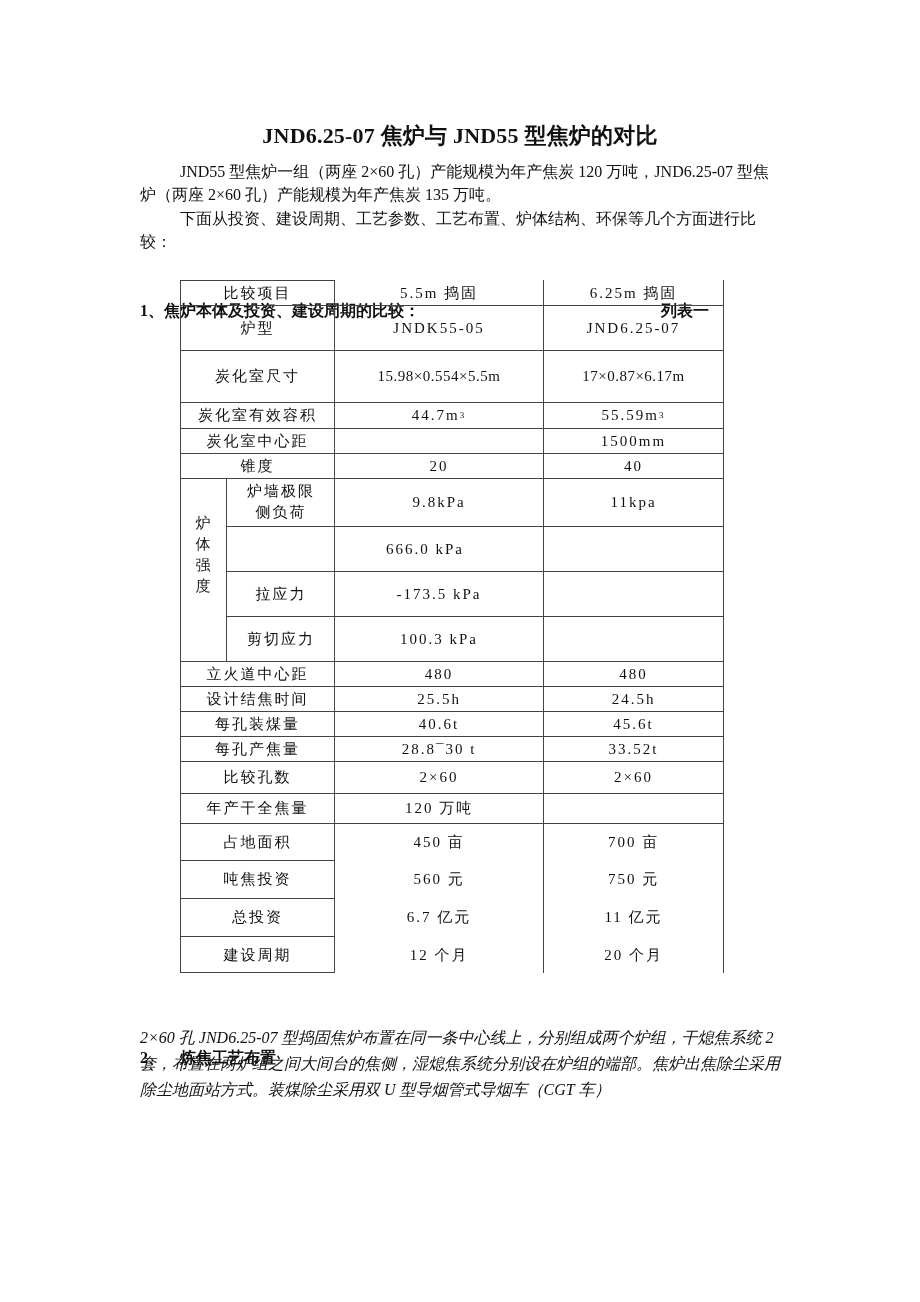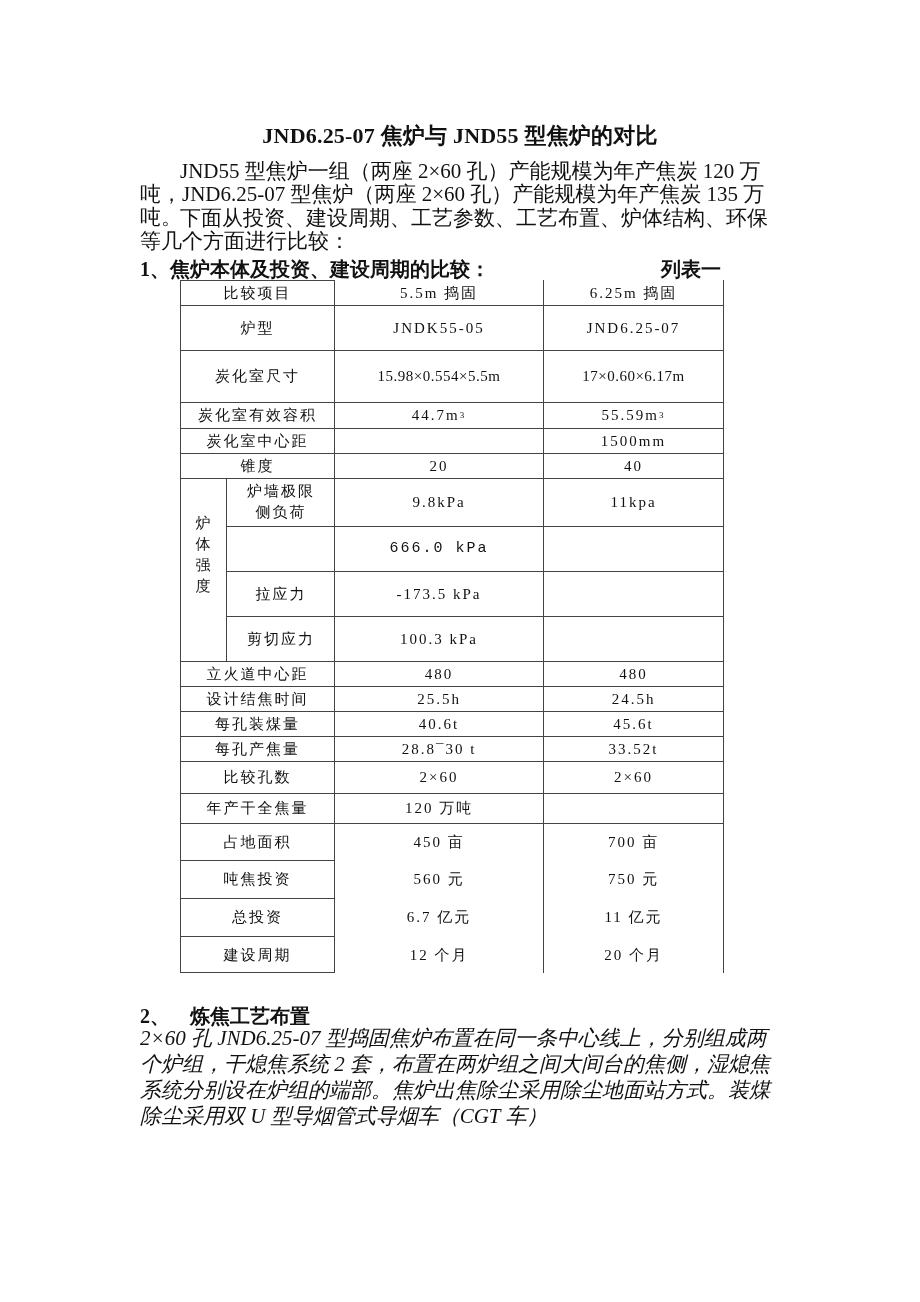"JND55 型焦炉一组（两座 2×60 孔）产能规模为年产焦炭 120" .para { font-size: 21px -> 16px }
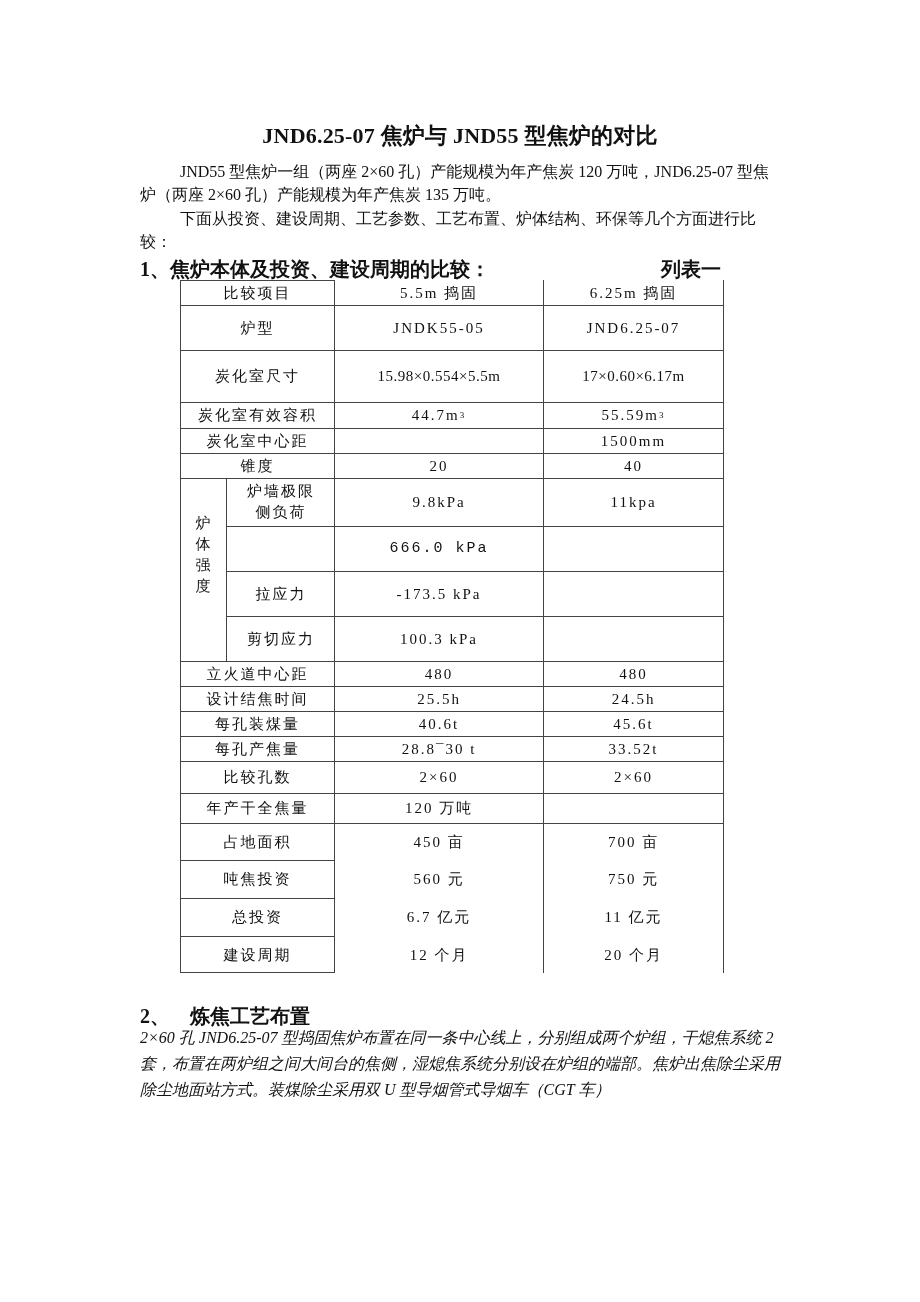"1、焦炉本体及投资、建设周期的比较：" .sec-head { font-size: 20px -> 16px; margin-top: none -> 45px }
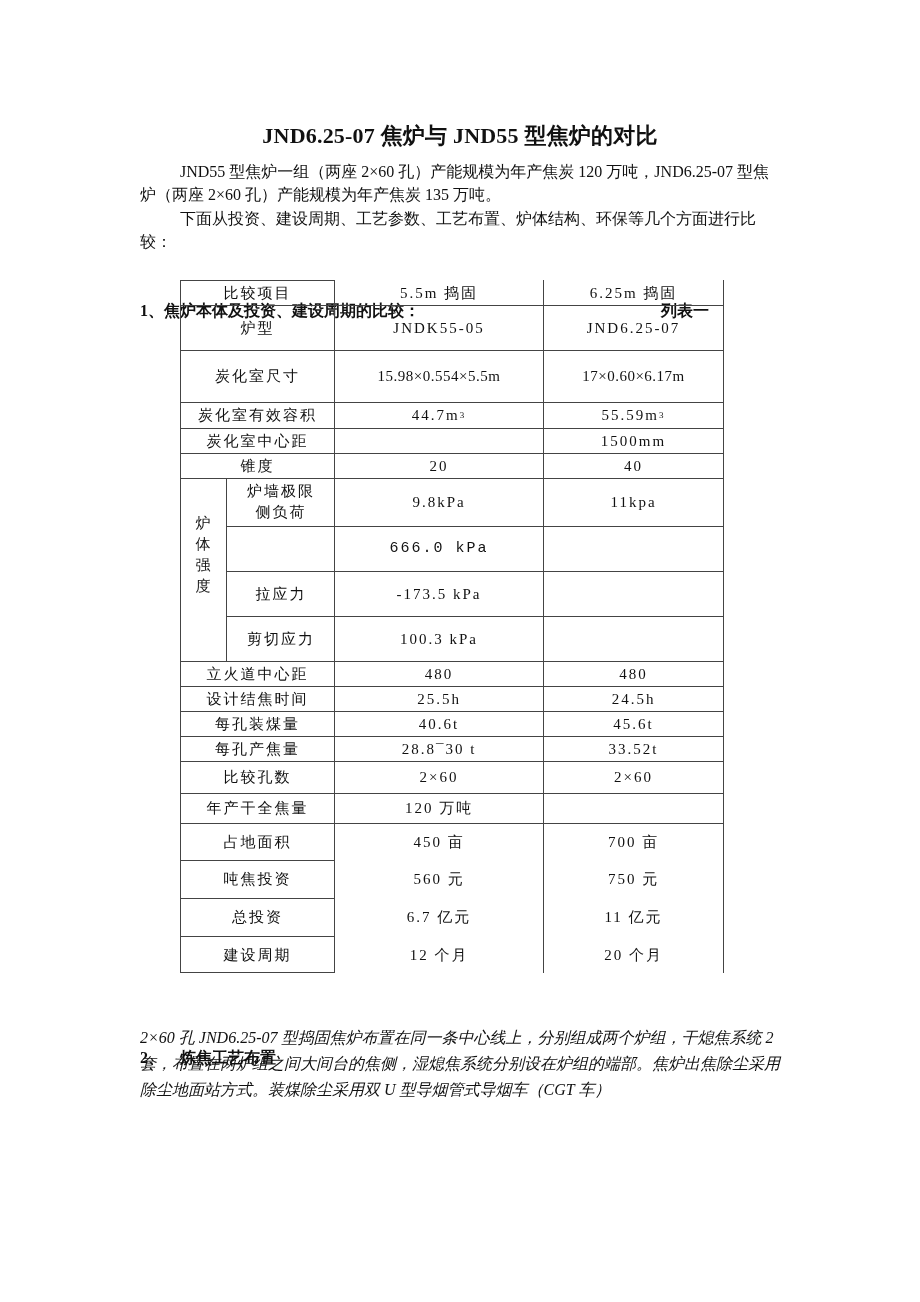"17×0.60×6.17m" div.cell { text: 0.60 -> 0.87 }
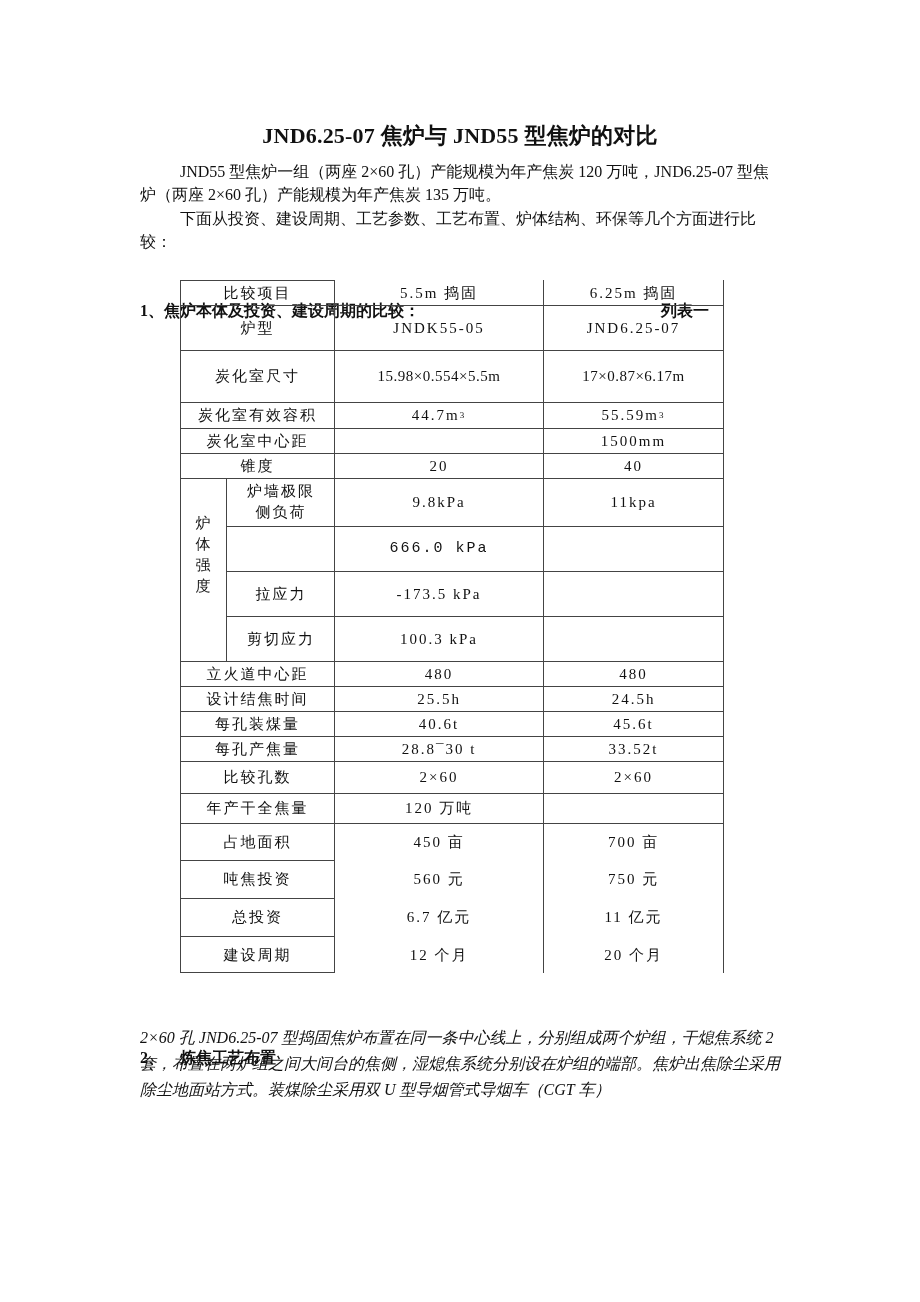"666.0 kPa" div.cell { font-family: Liberation Mono, monospace -> none; left: 155px -> 141px }
